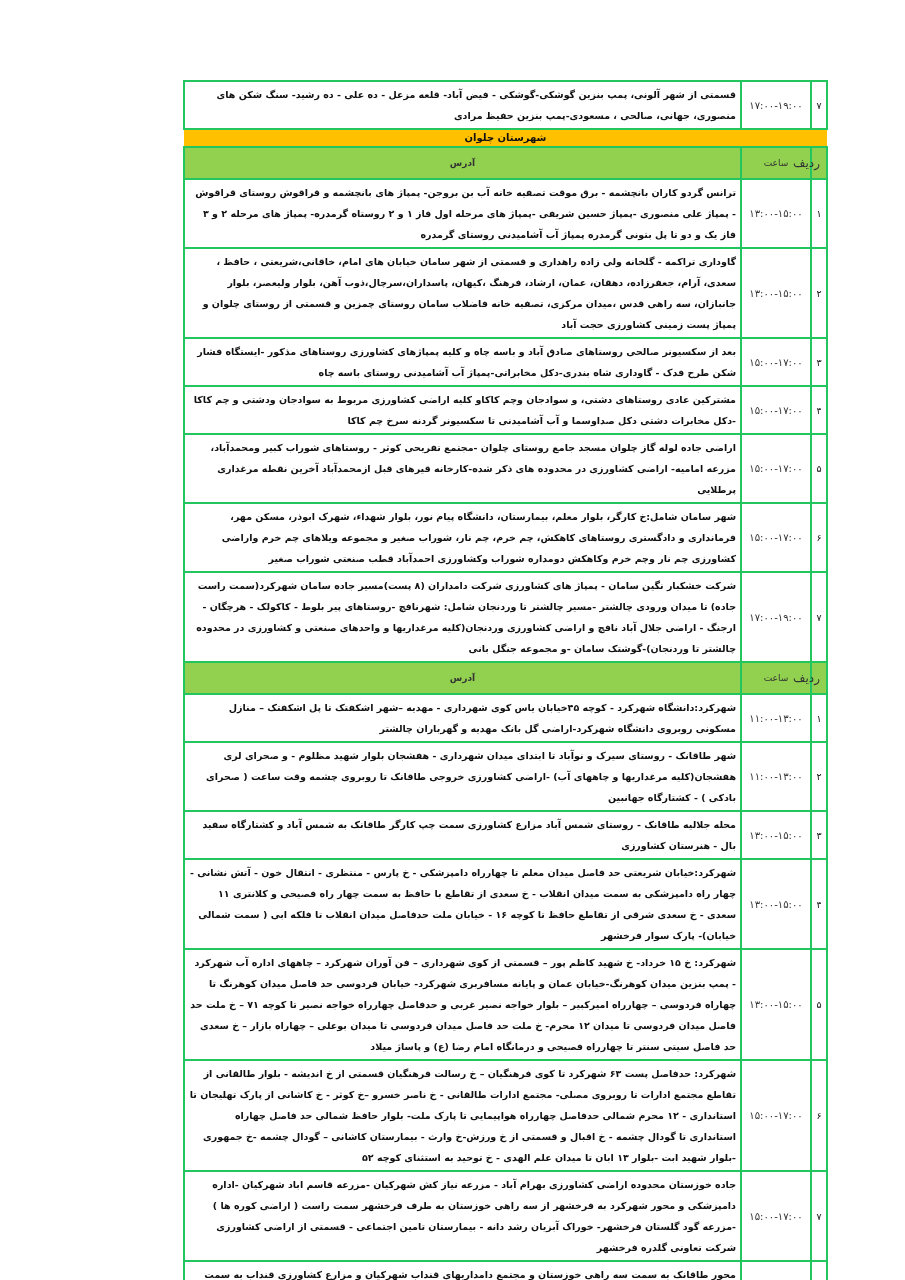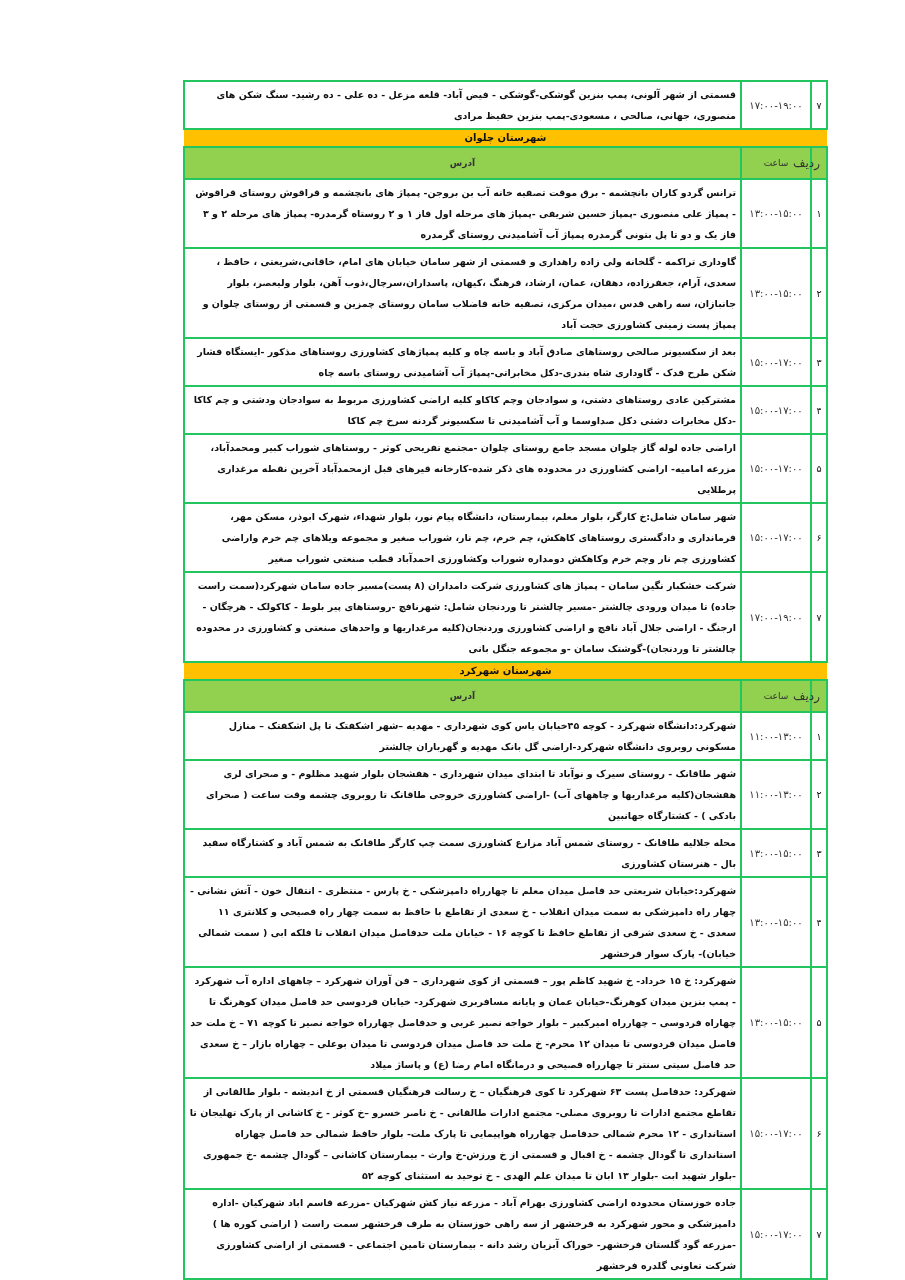"شهرستان شهرکرد" tr.section { html: <tr> <td>شهرستان شهرکرد</td> </tr> -> none }
